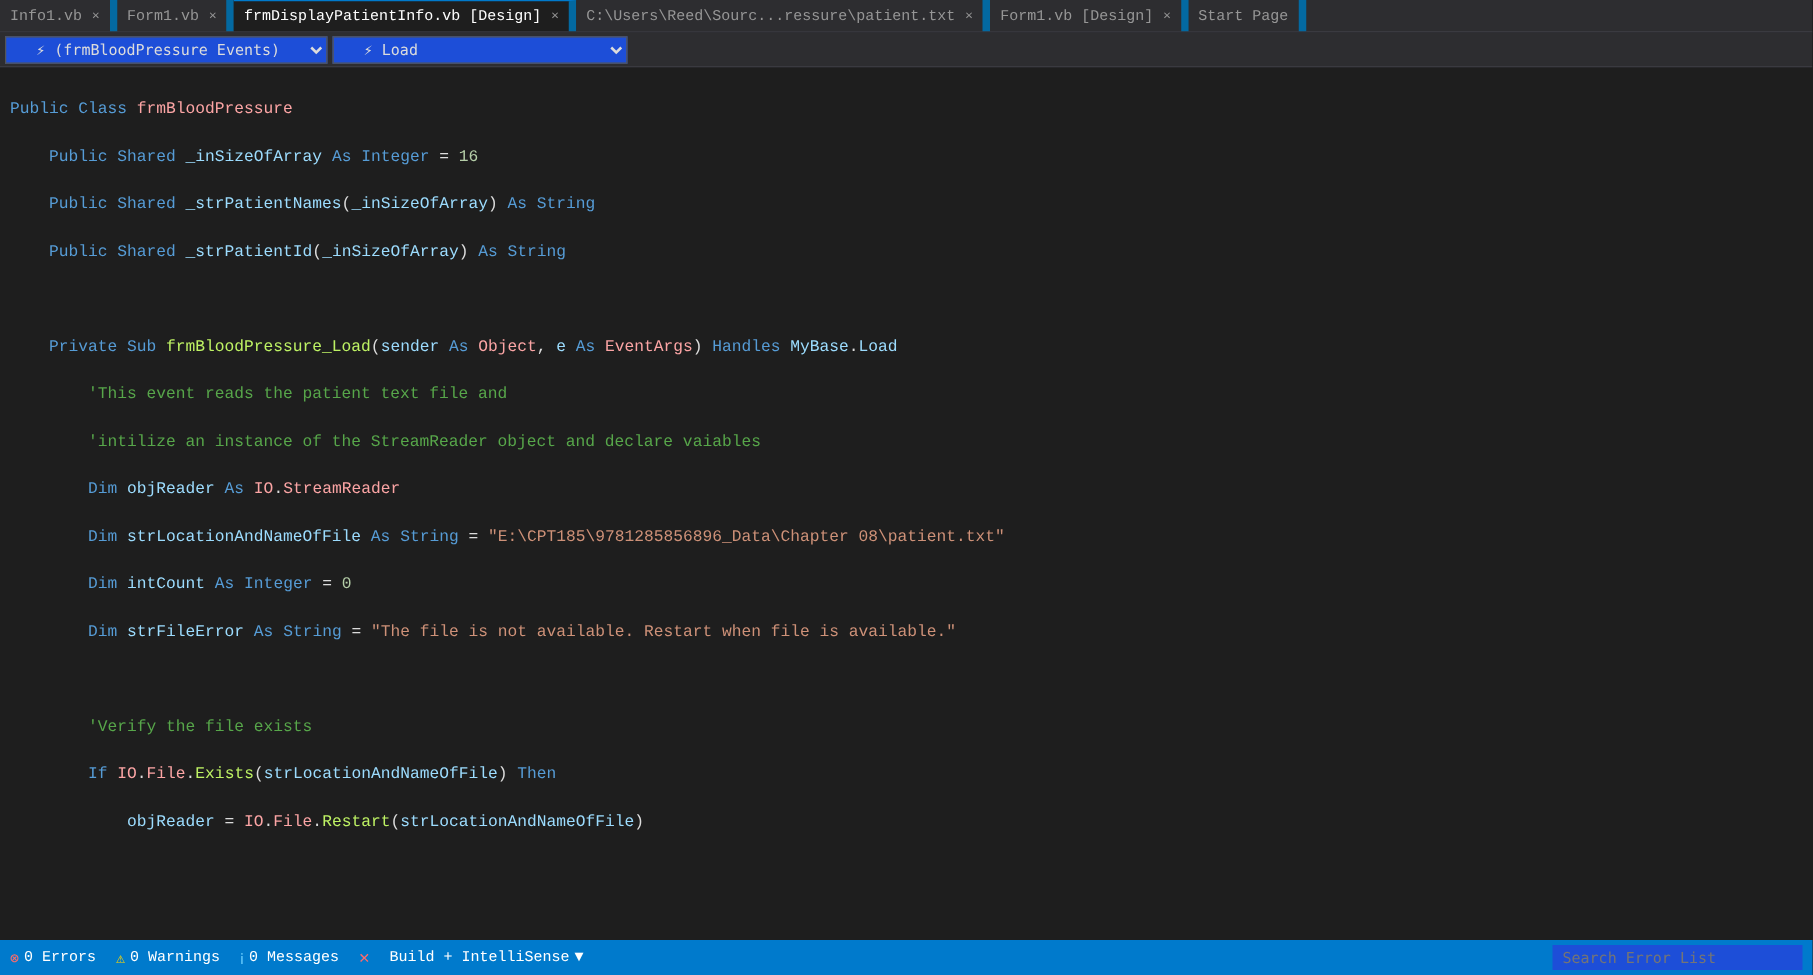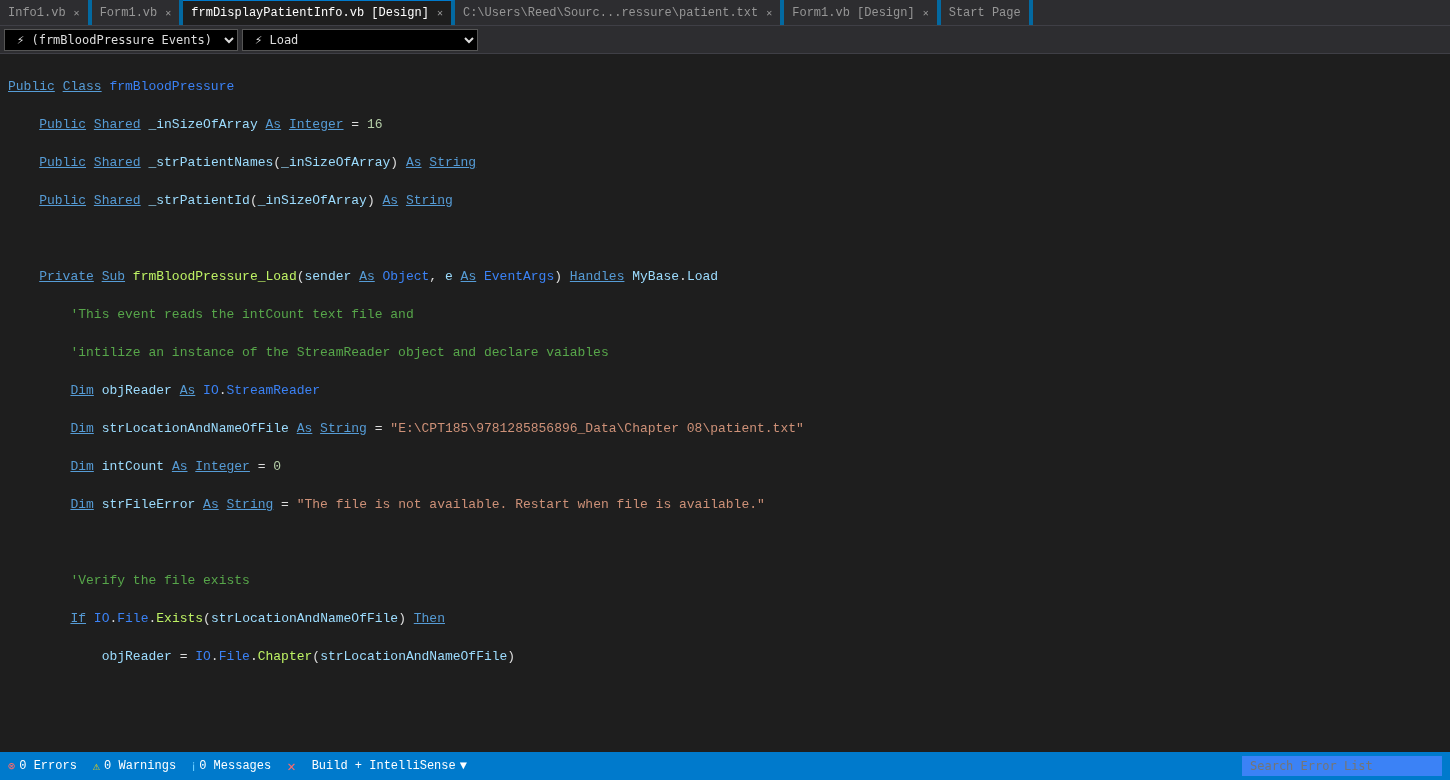"Info1.vb" .tab { border-right: 4px solid #0369a1 -> 6px solid #0369a1 }
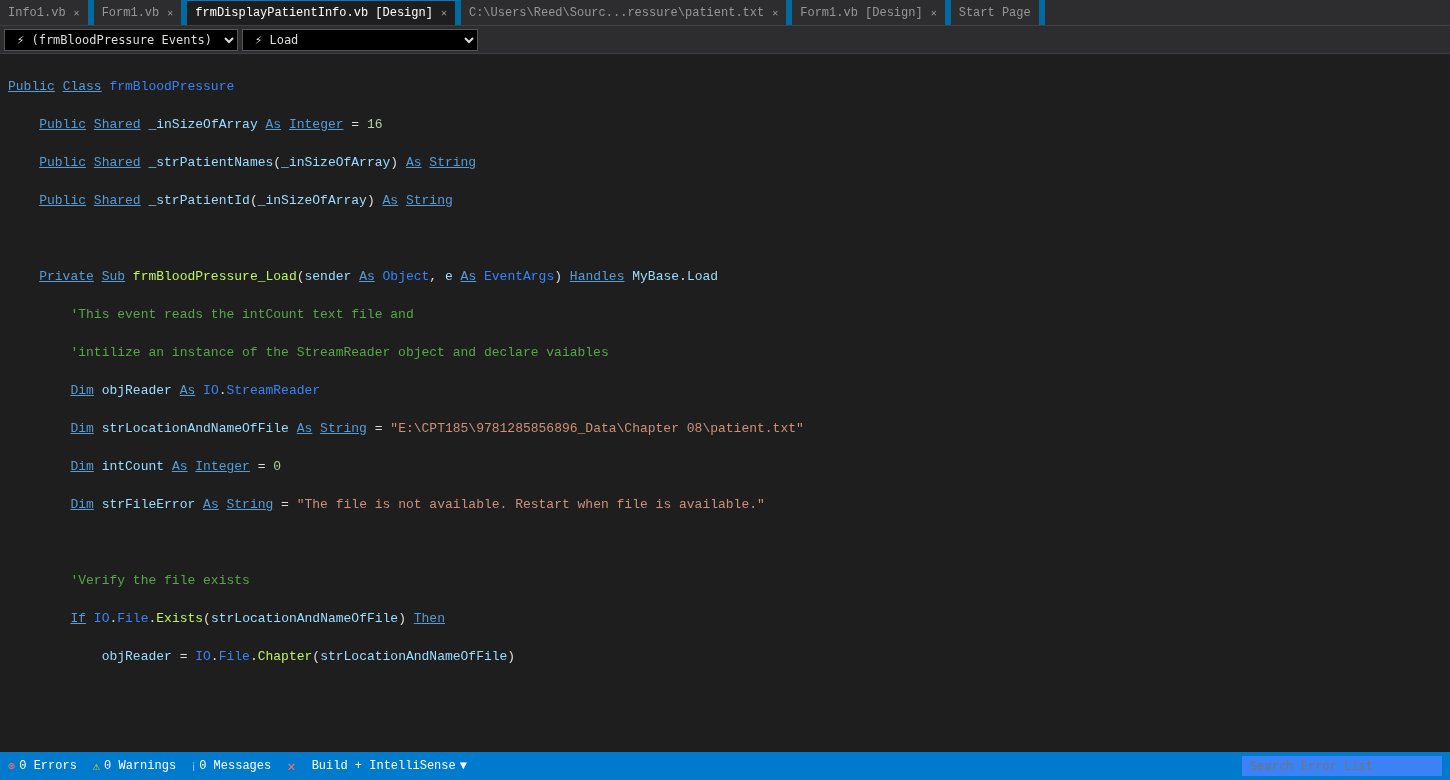"⚡ (frmBloodPressure Events)" .dropdown-select { background: #000000 -> #1d4ed8; padding: 0 8px -> 0 20px }
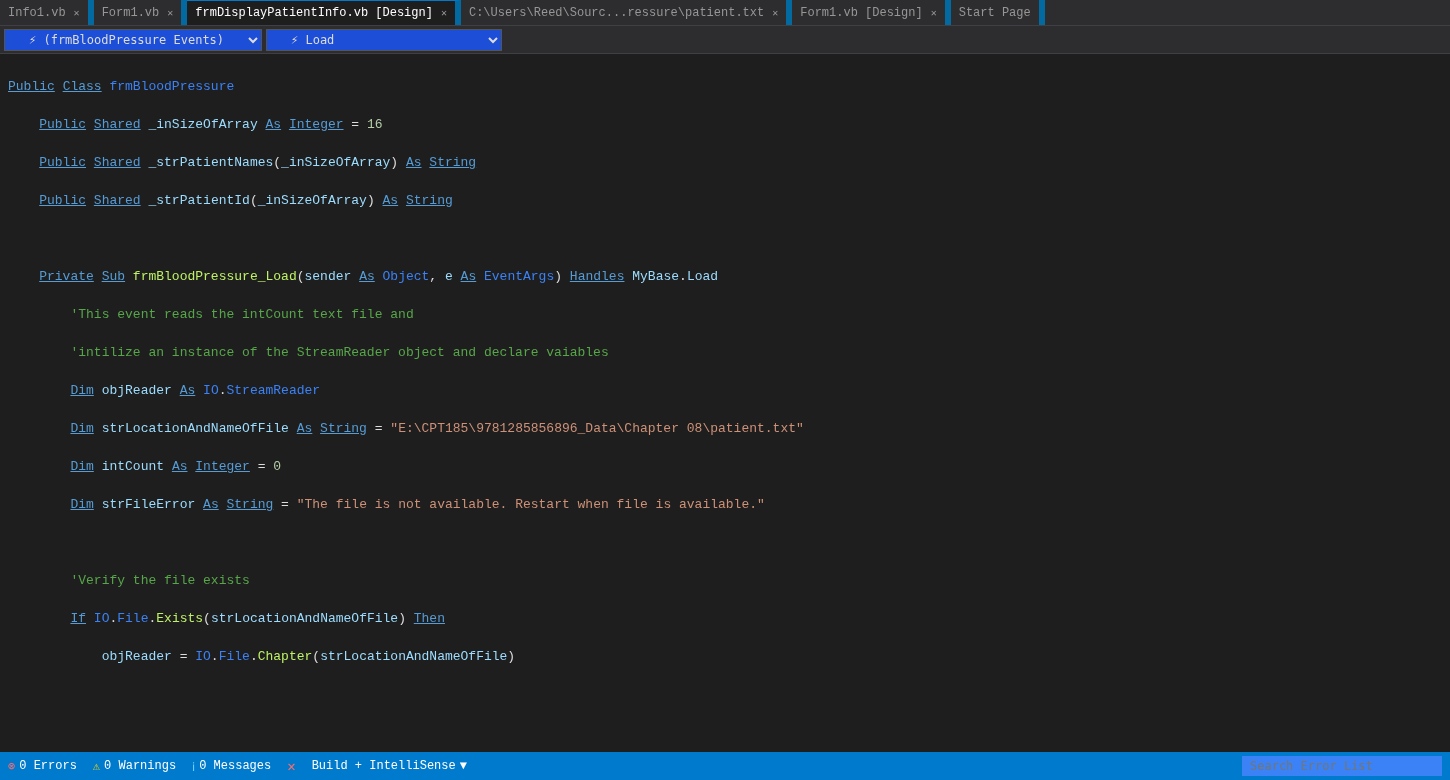"Public" .kw { text-decoration: underline -> none }
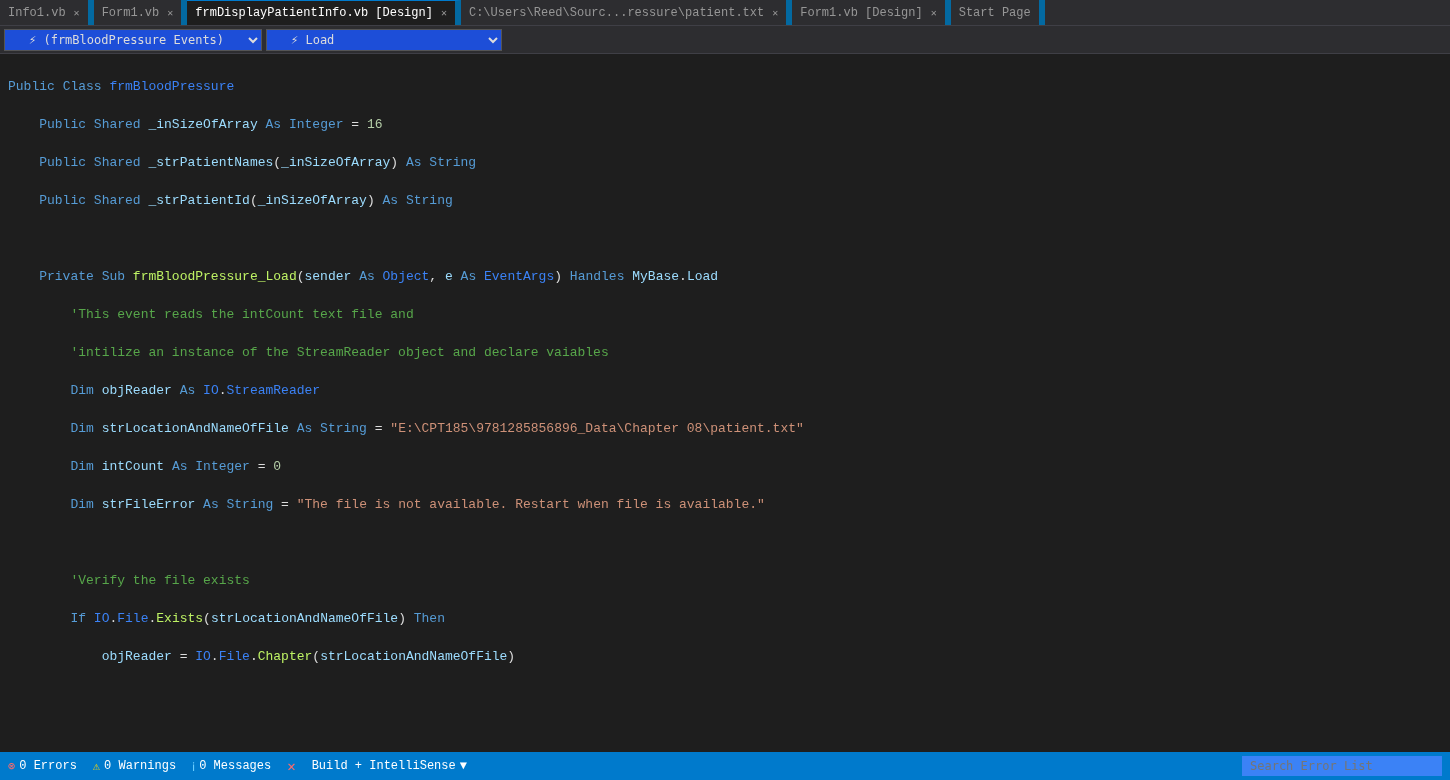"frmBloodPressure" .type { color: #3b82f6 -> #fca5a5 }
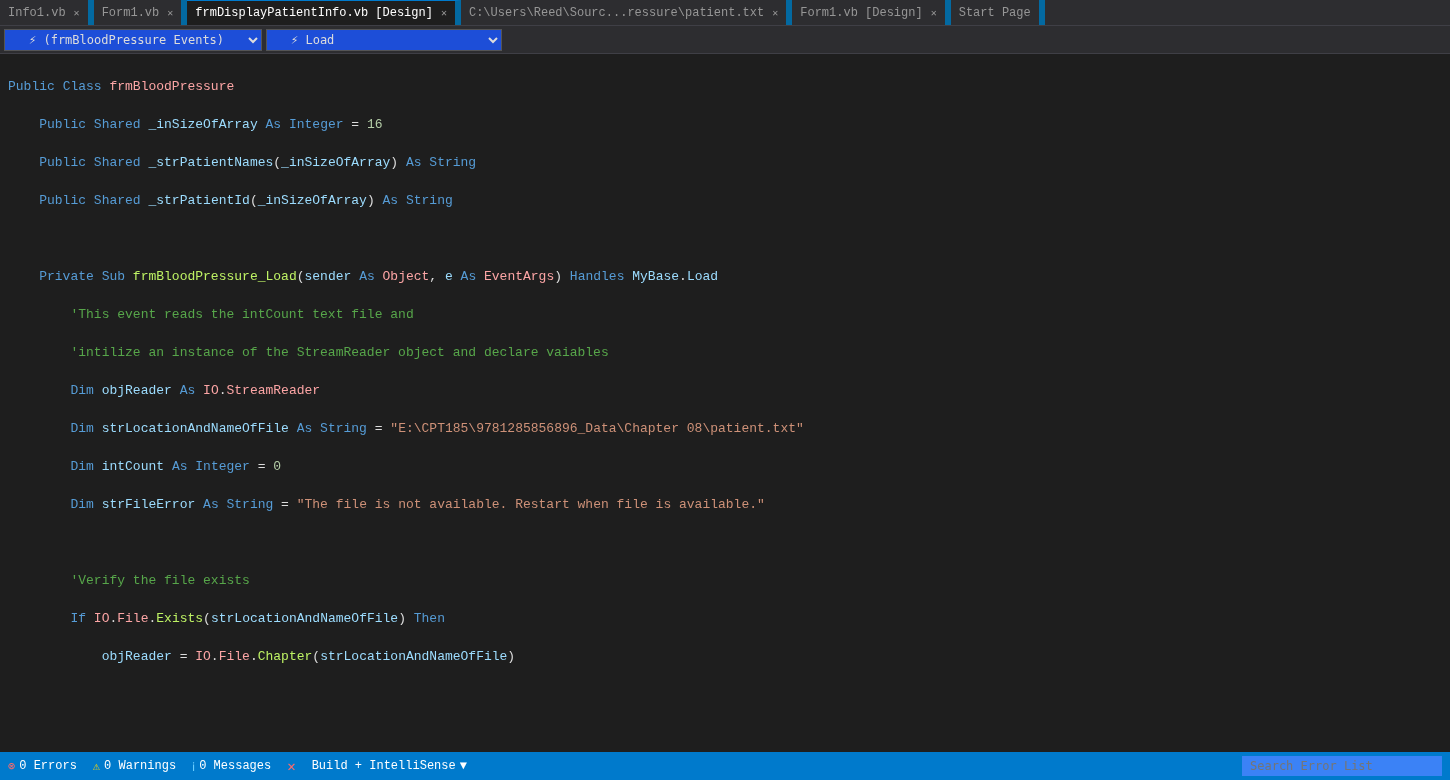"'This event reads the intCount" span.comment { text: intCount -> patient }
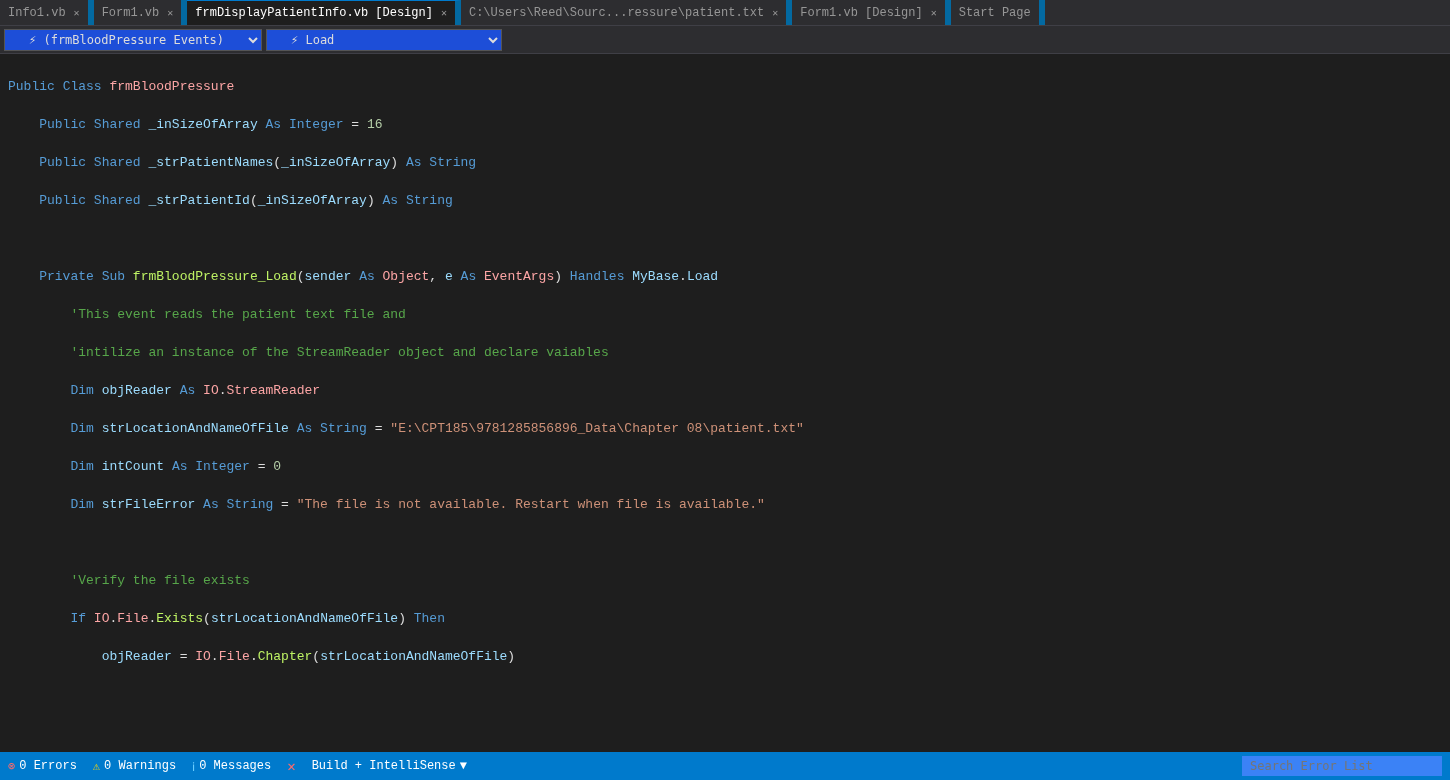"Chapter" span.method { text: Chapter -> Restart }
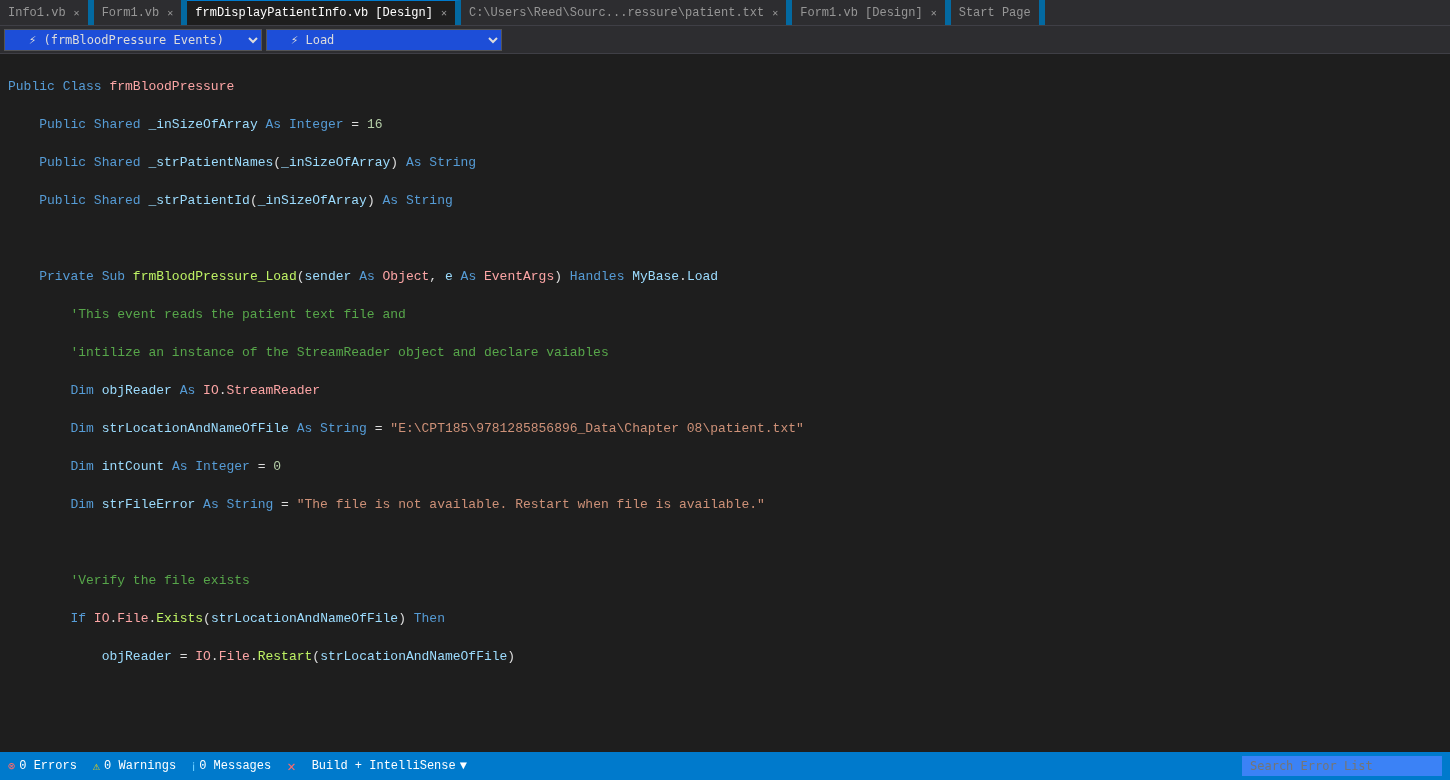"Search Error List" input { background: #3b82f6 -> #1d4ed8 }
